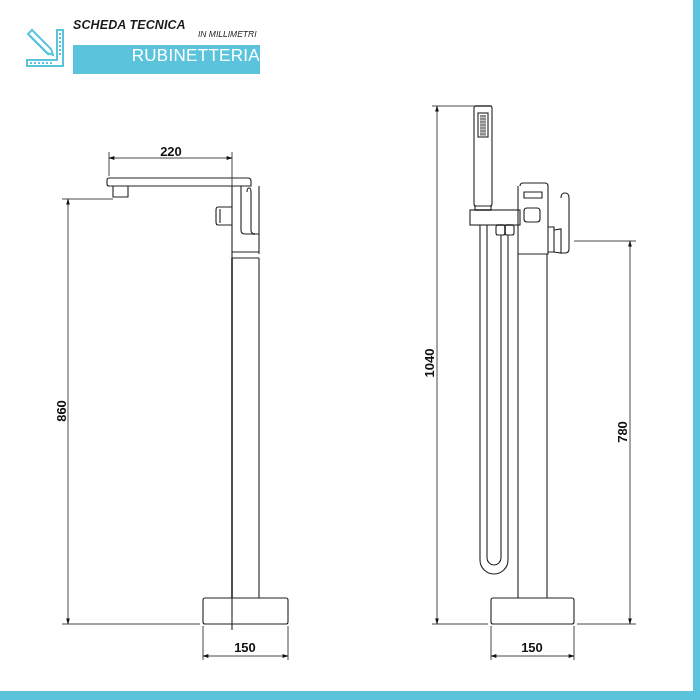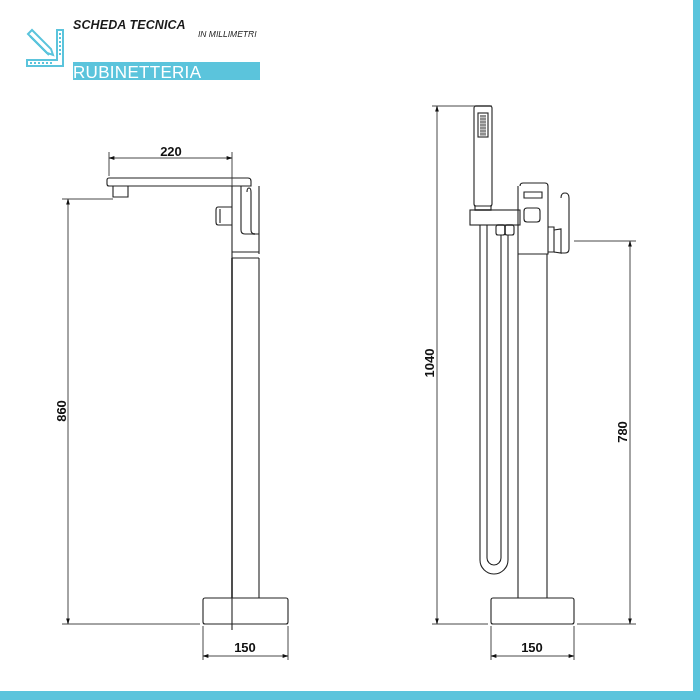"RUBINETTERIA" .banner { height: 18px -> 29px; text-align: left -> right; top: 62px -> 45px }
